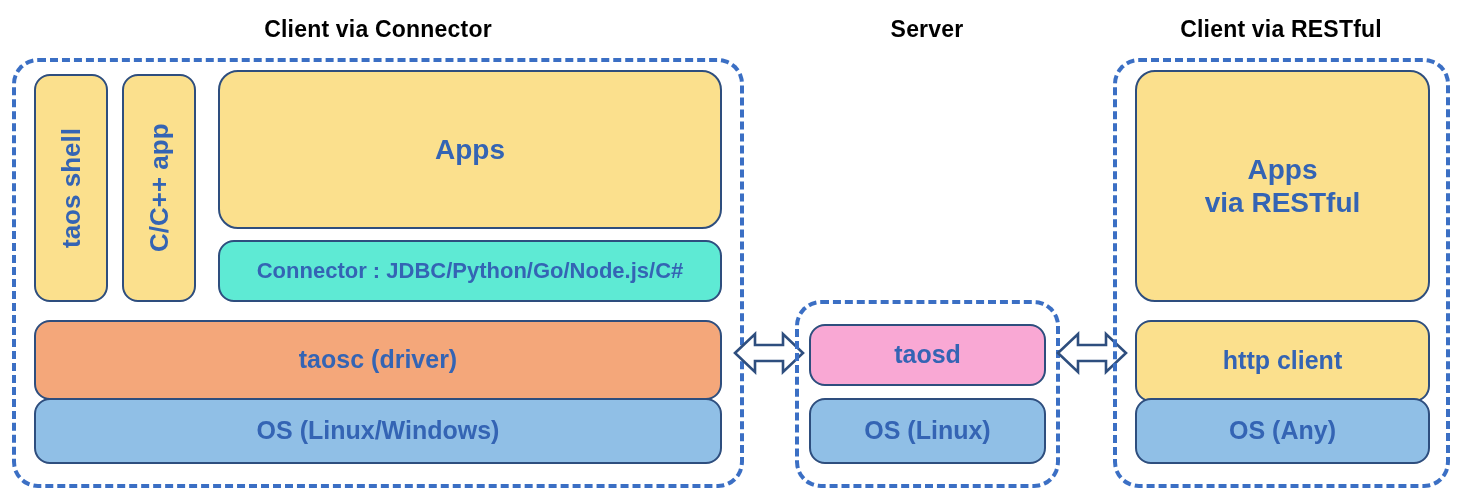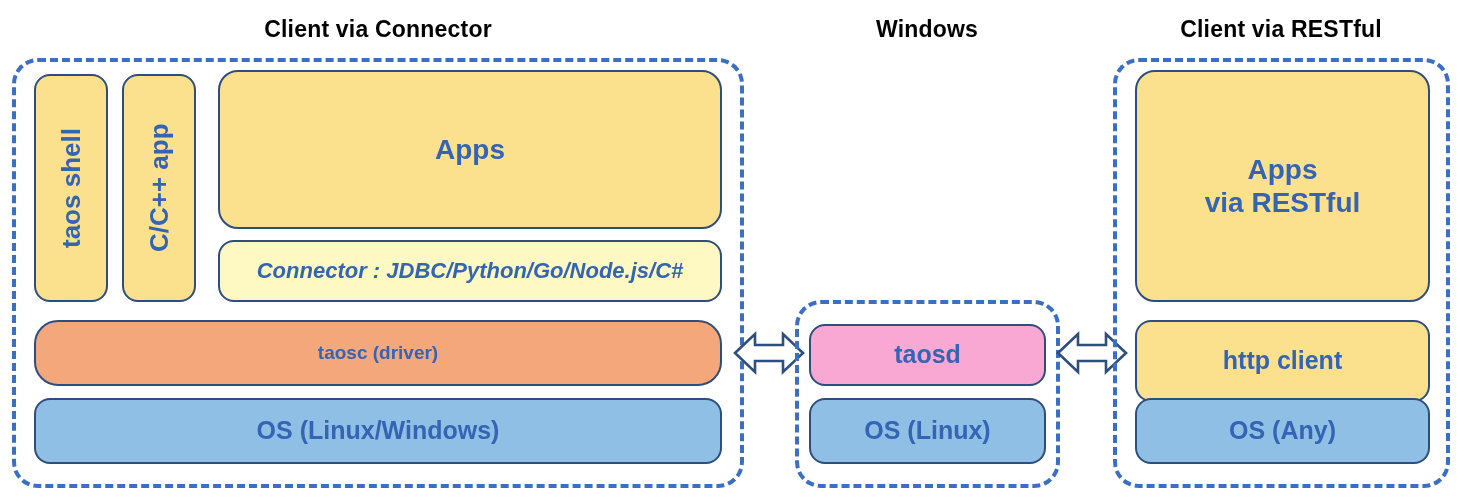"Windows" div.heading { text: Windows -> Server }
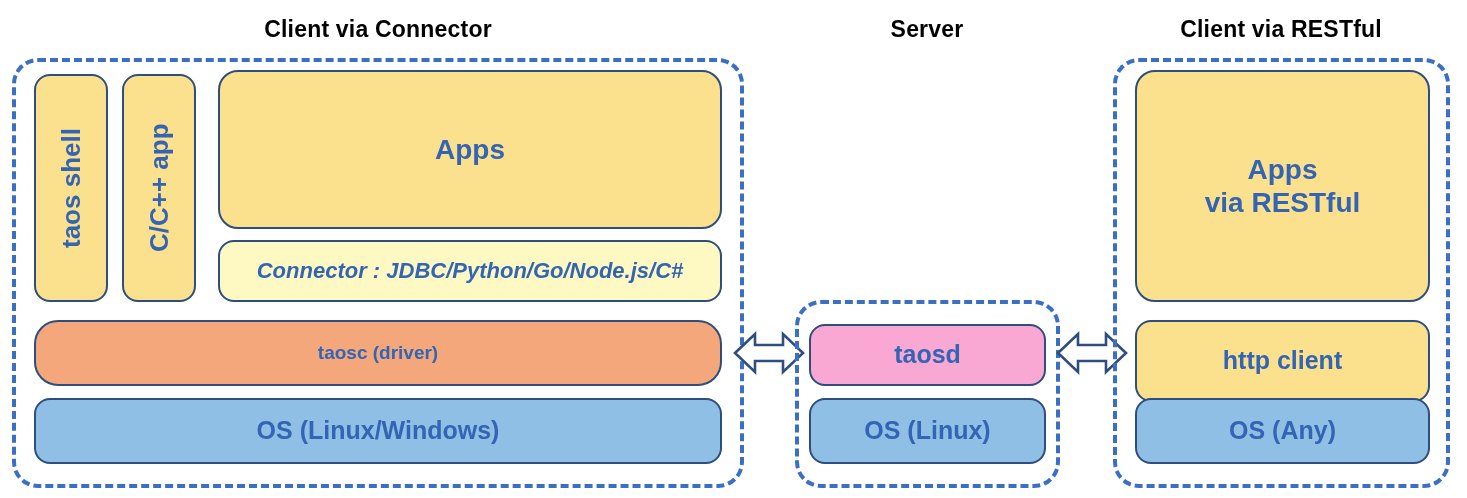"Connector : JDBC/Python/Go/Node.js/C#" .gray { background: #fef9c3 -> #5eead4; font-style: italic -> none }
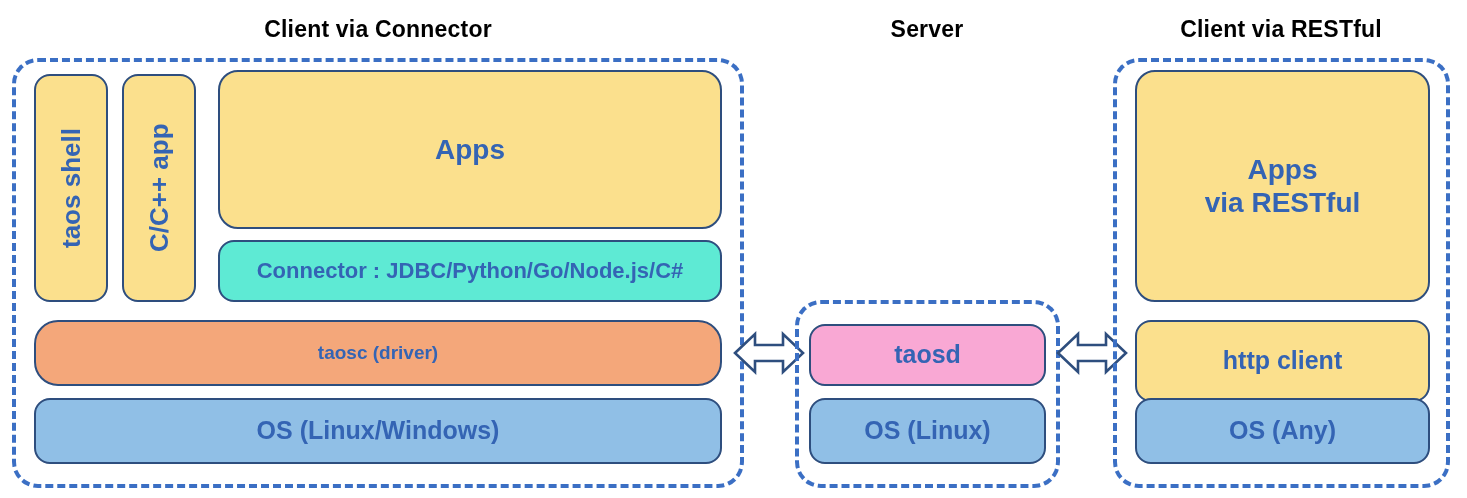"taosc (driver)" div.box { border-radius: 24px -> none; font-size: 19px -> 25px; height: 66px -> 80px }
